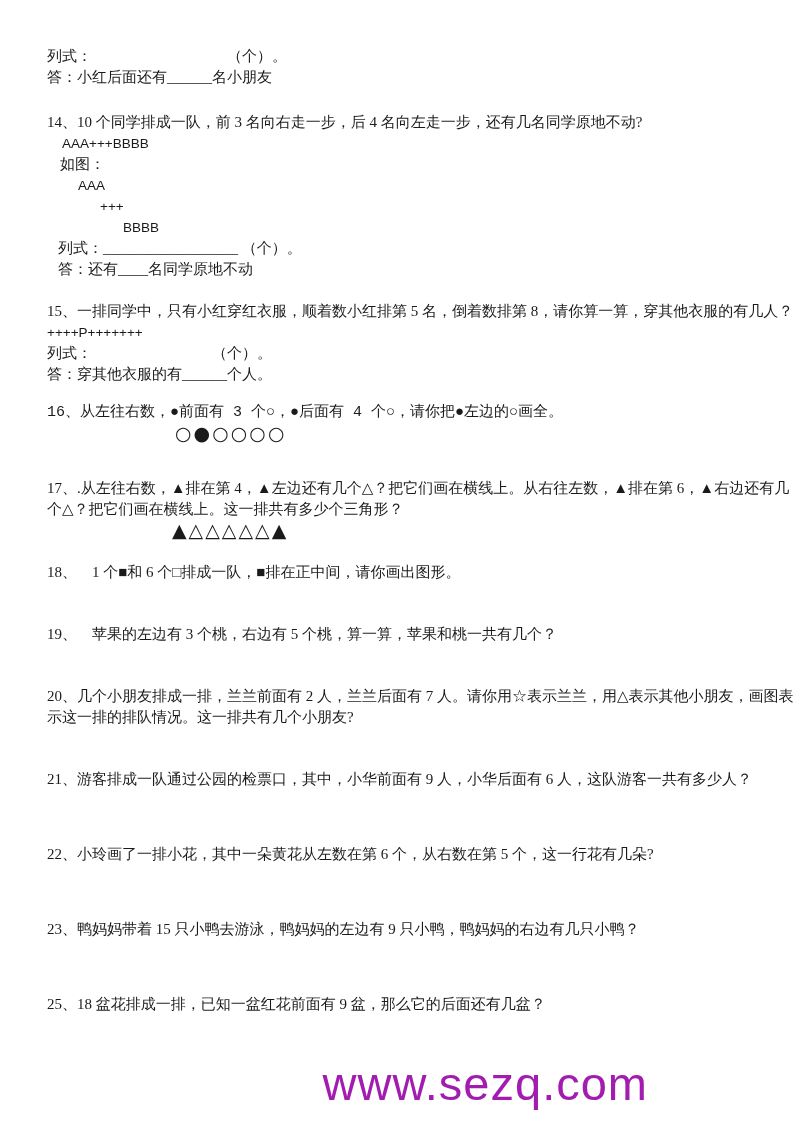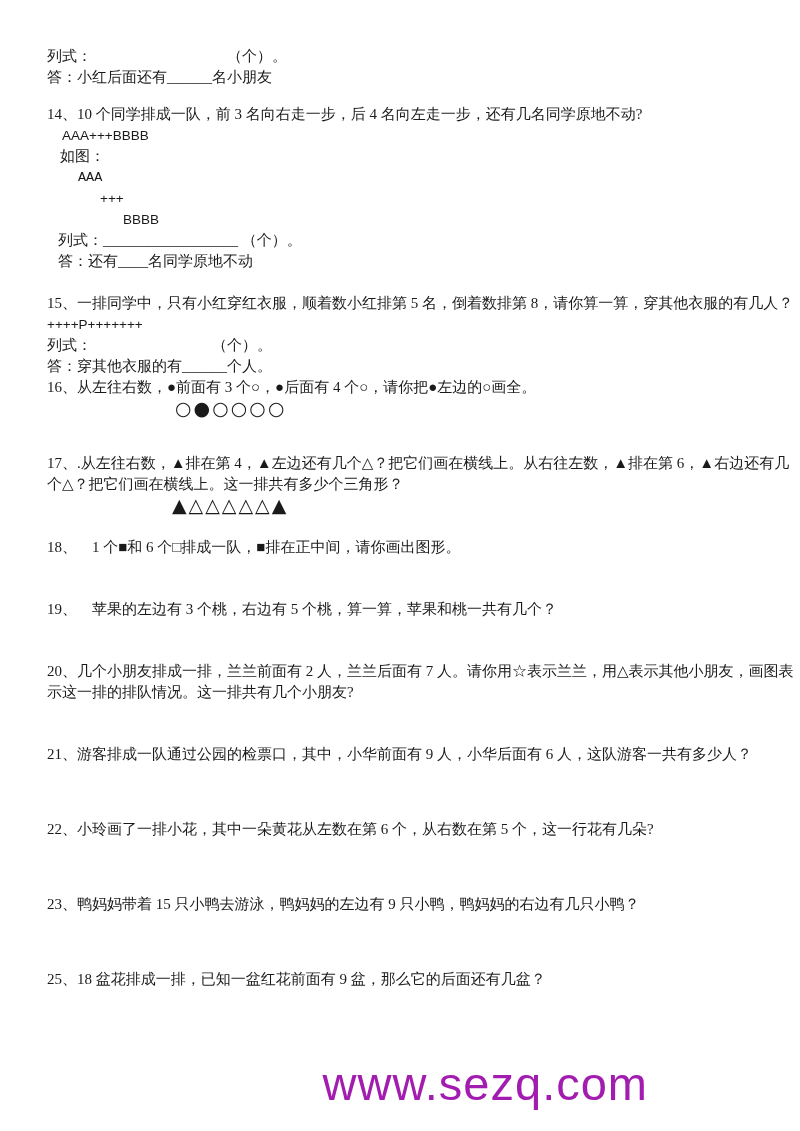"14、10 个同学排成一队，前 3 名向右走一步，后 4" .mt-q14 { margin-top: 16px -> 24px }
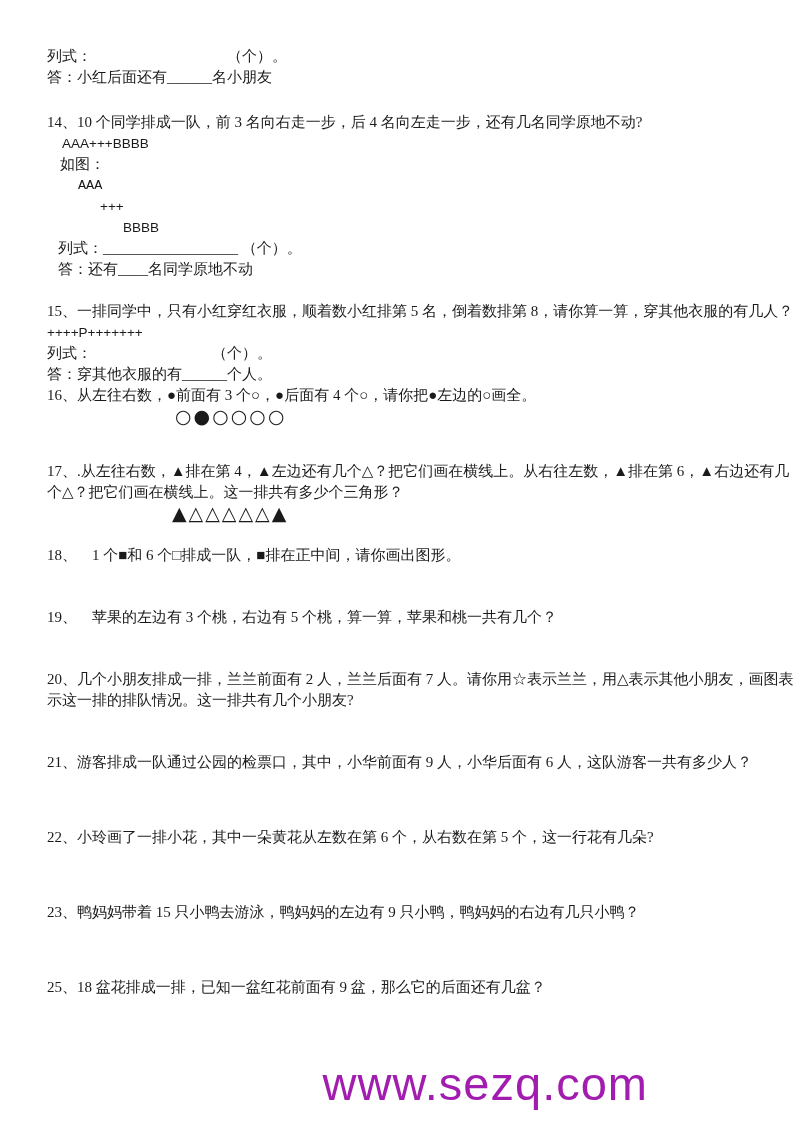"AAA" .ind-aaa { font-family: Liberation Mono, monospace -> none }
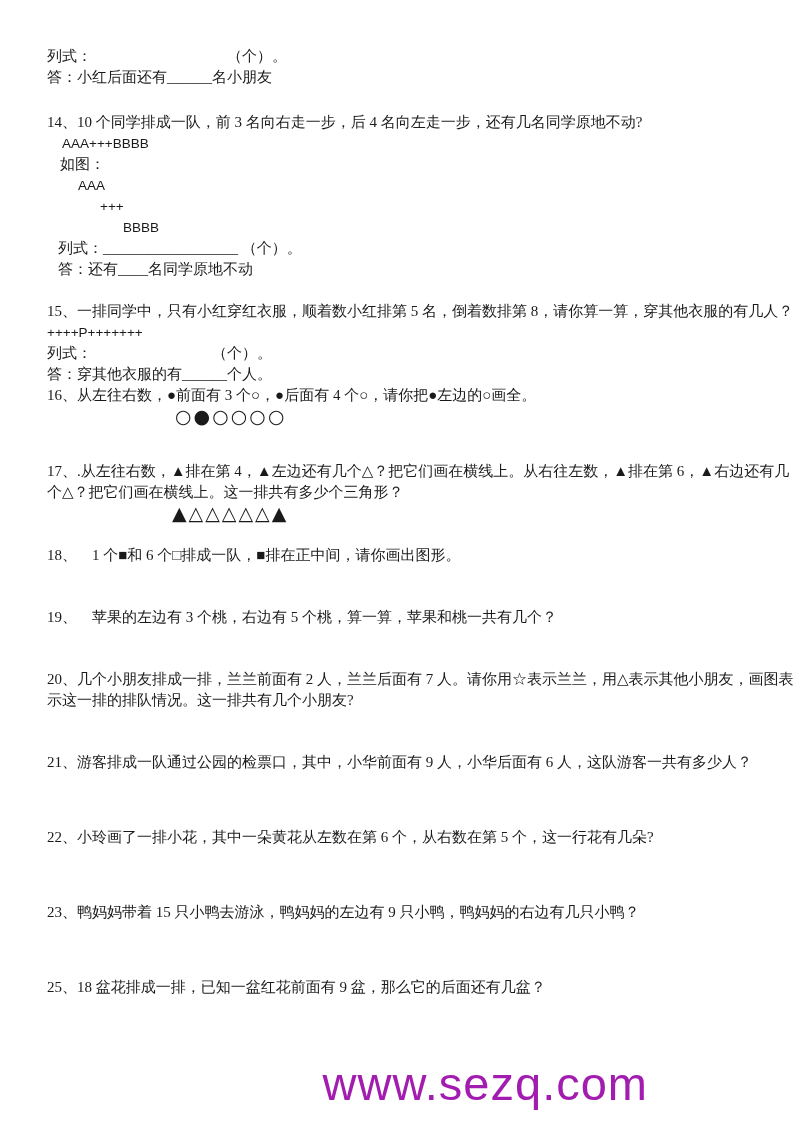"16、从左往右数，●前面有 3 个○，●后面有 4 个○，请你把●左边的○画全。" .mt-q16 { font-family: none -> Liberation Mono, monospace; margin-top: 0 -> 17px }
